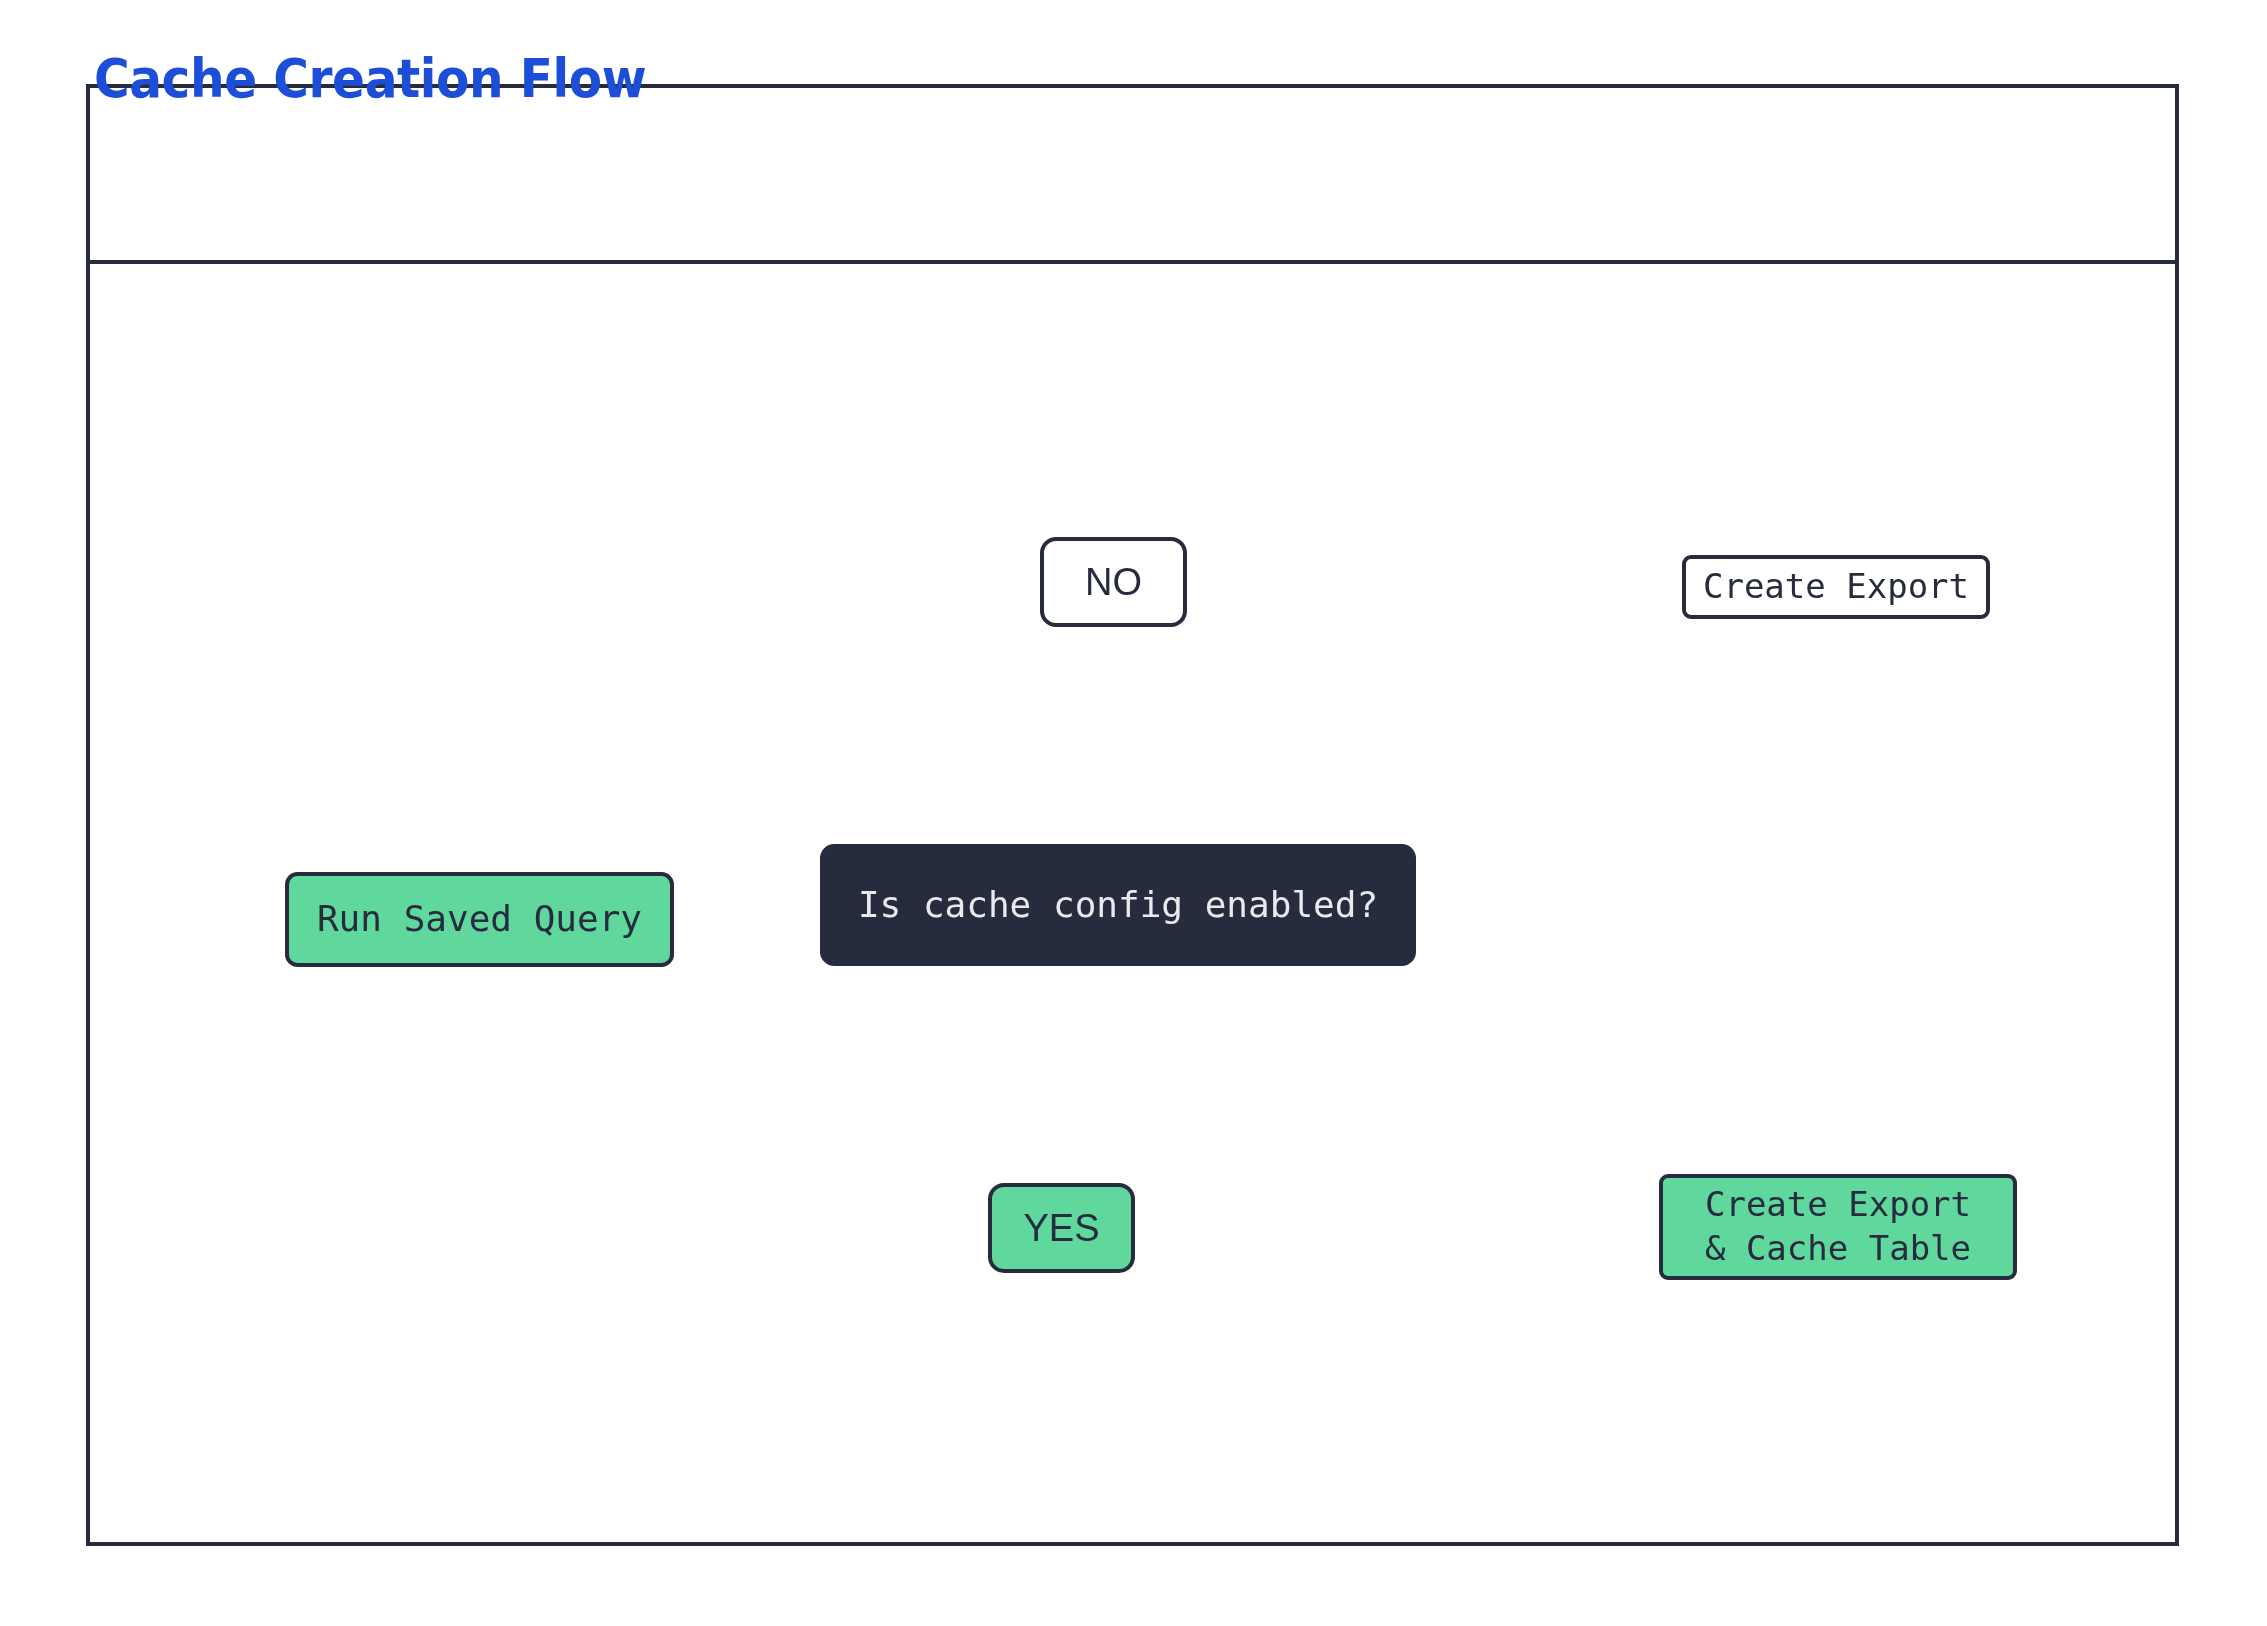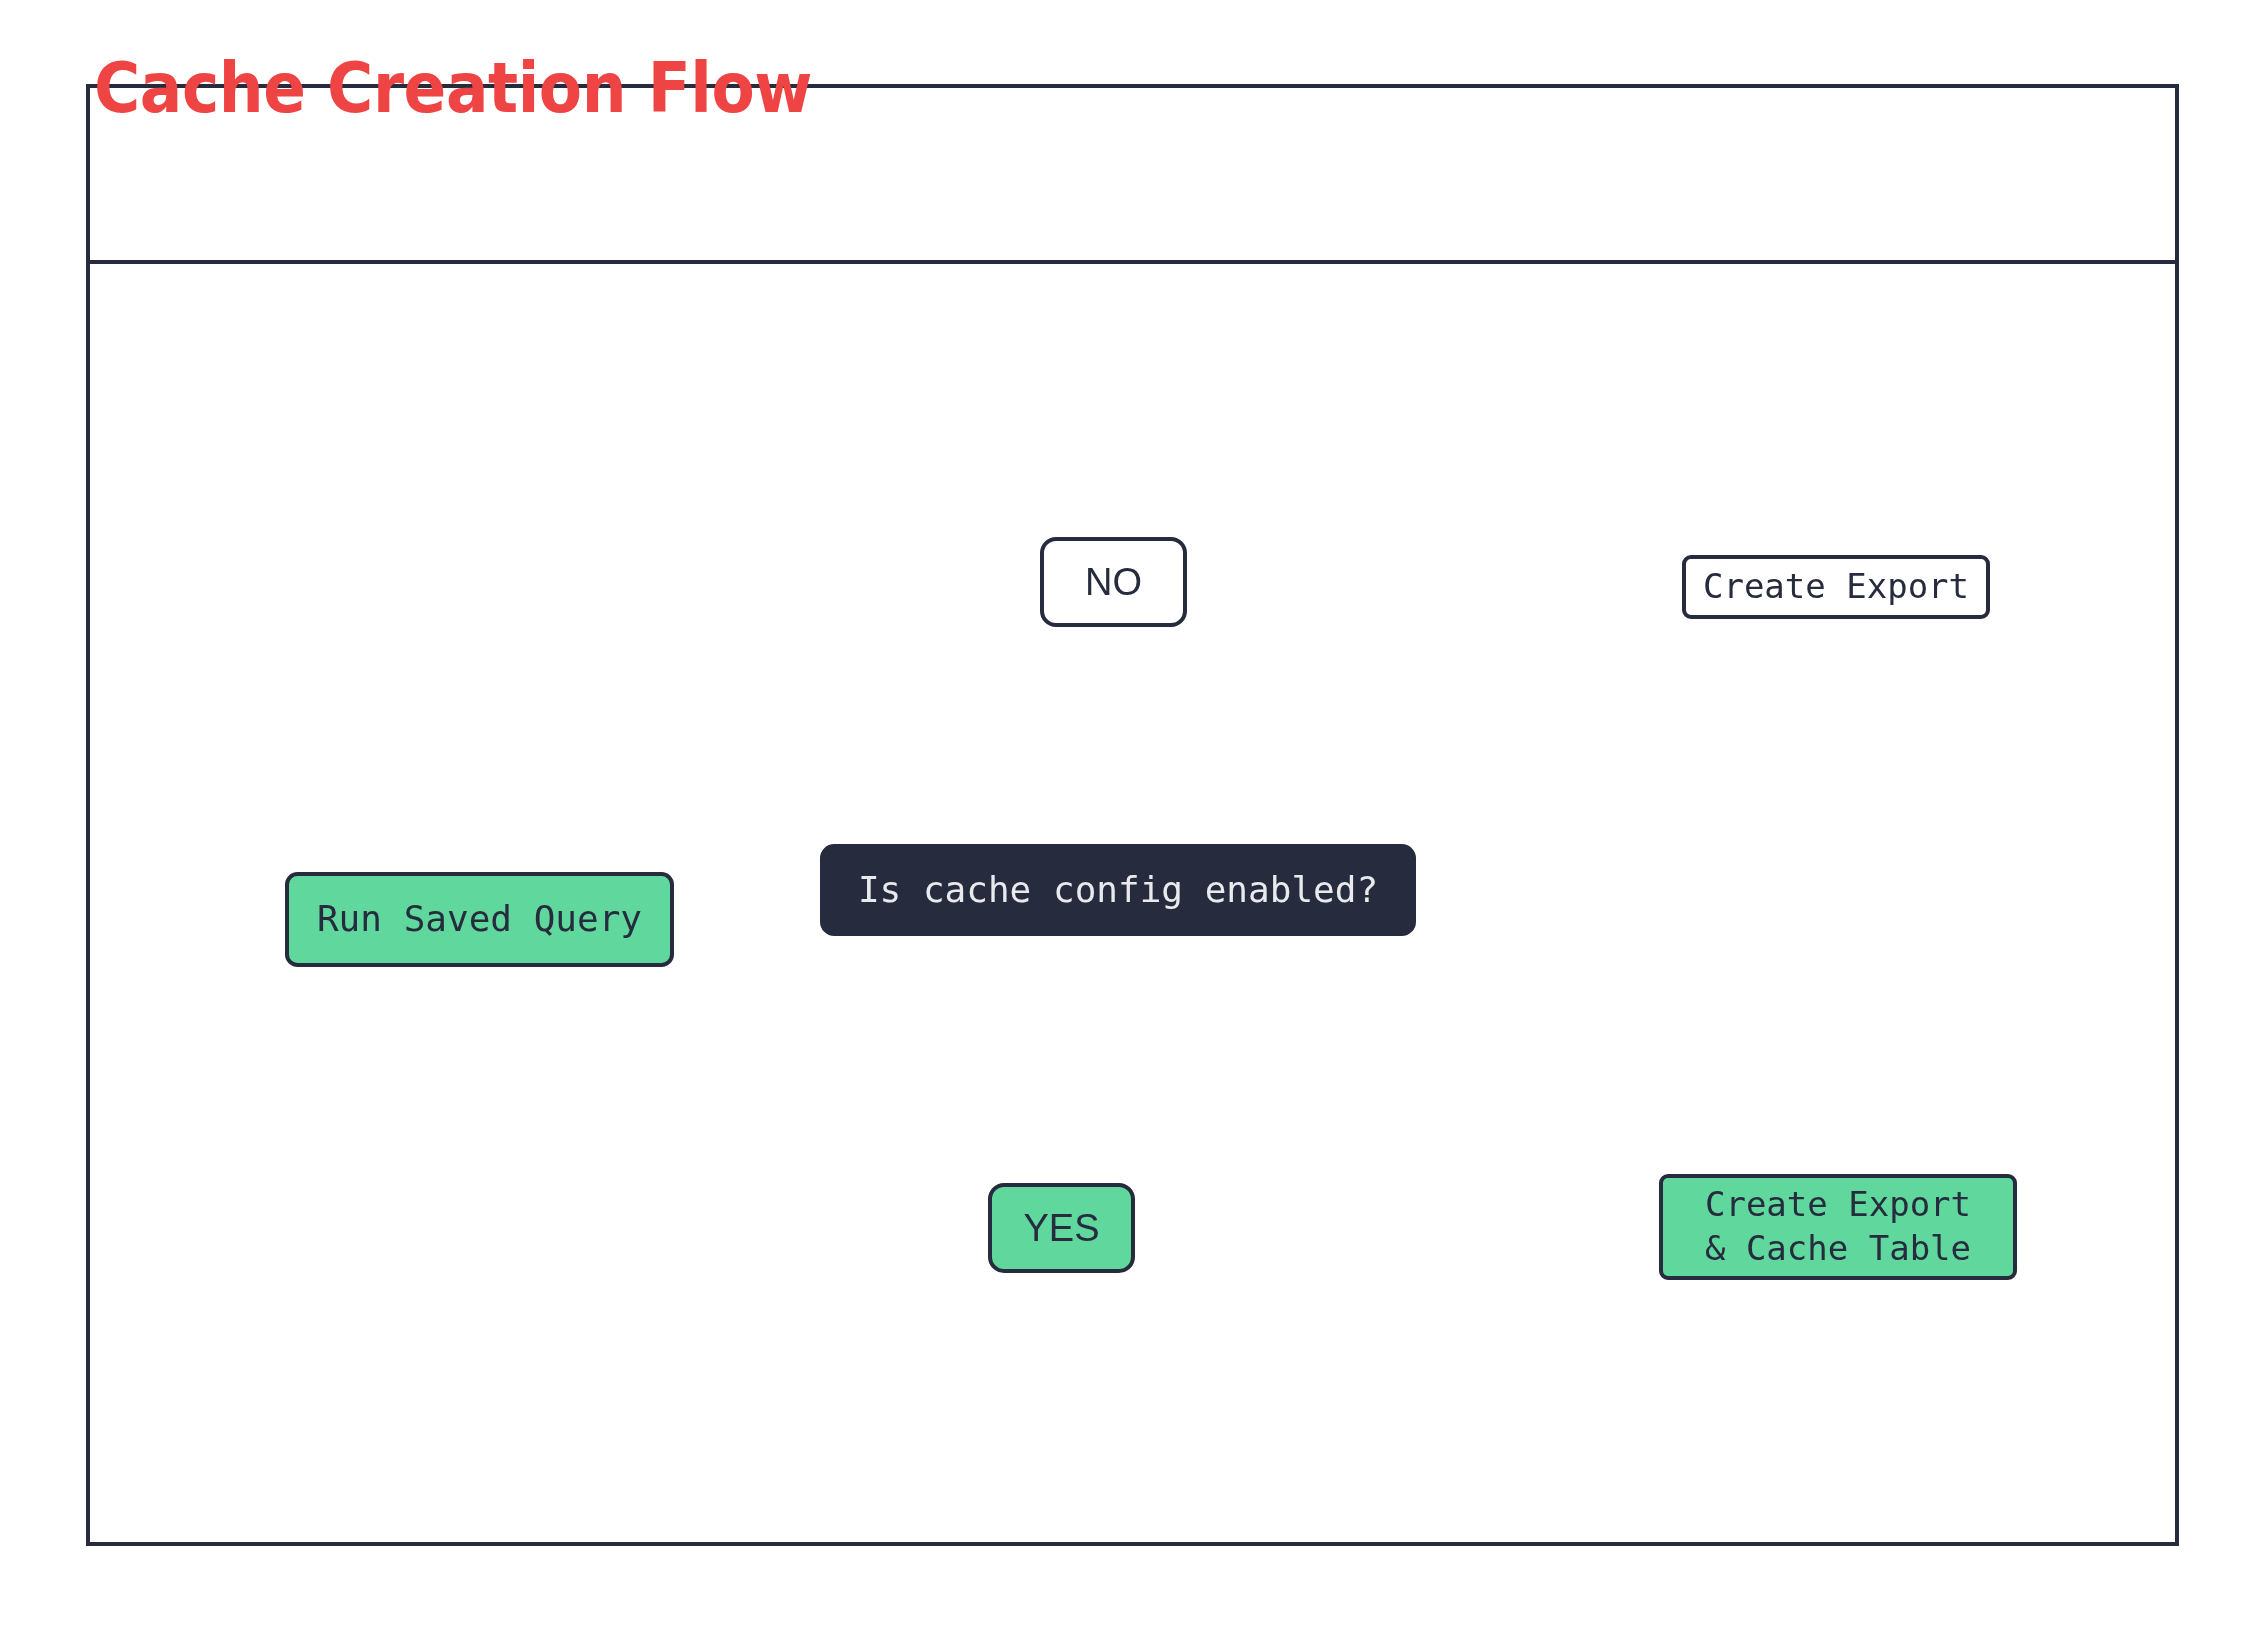"Cache Creation Flow" #page-title { color: #ef4444 -> #1d4ed8; font-size: 70px -> 54px }
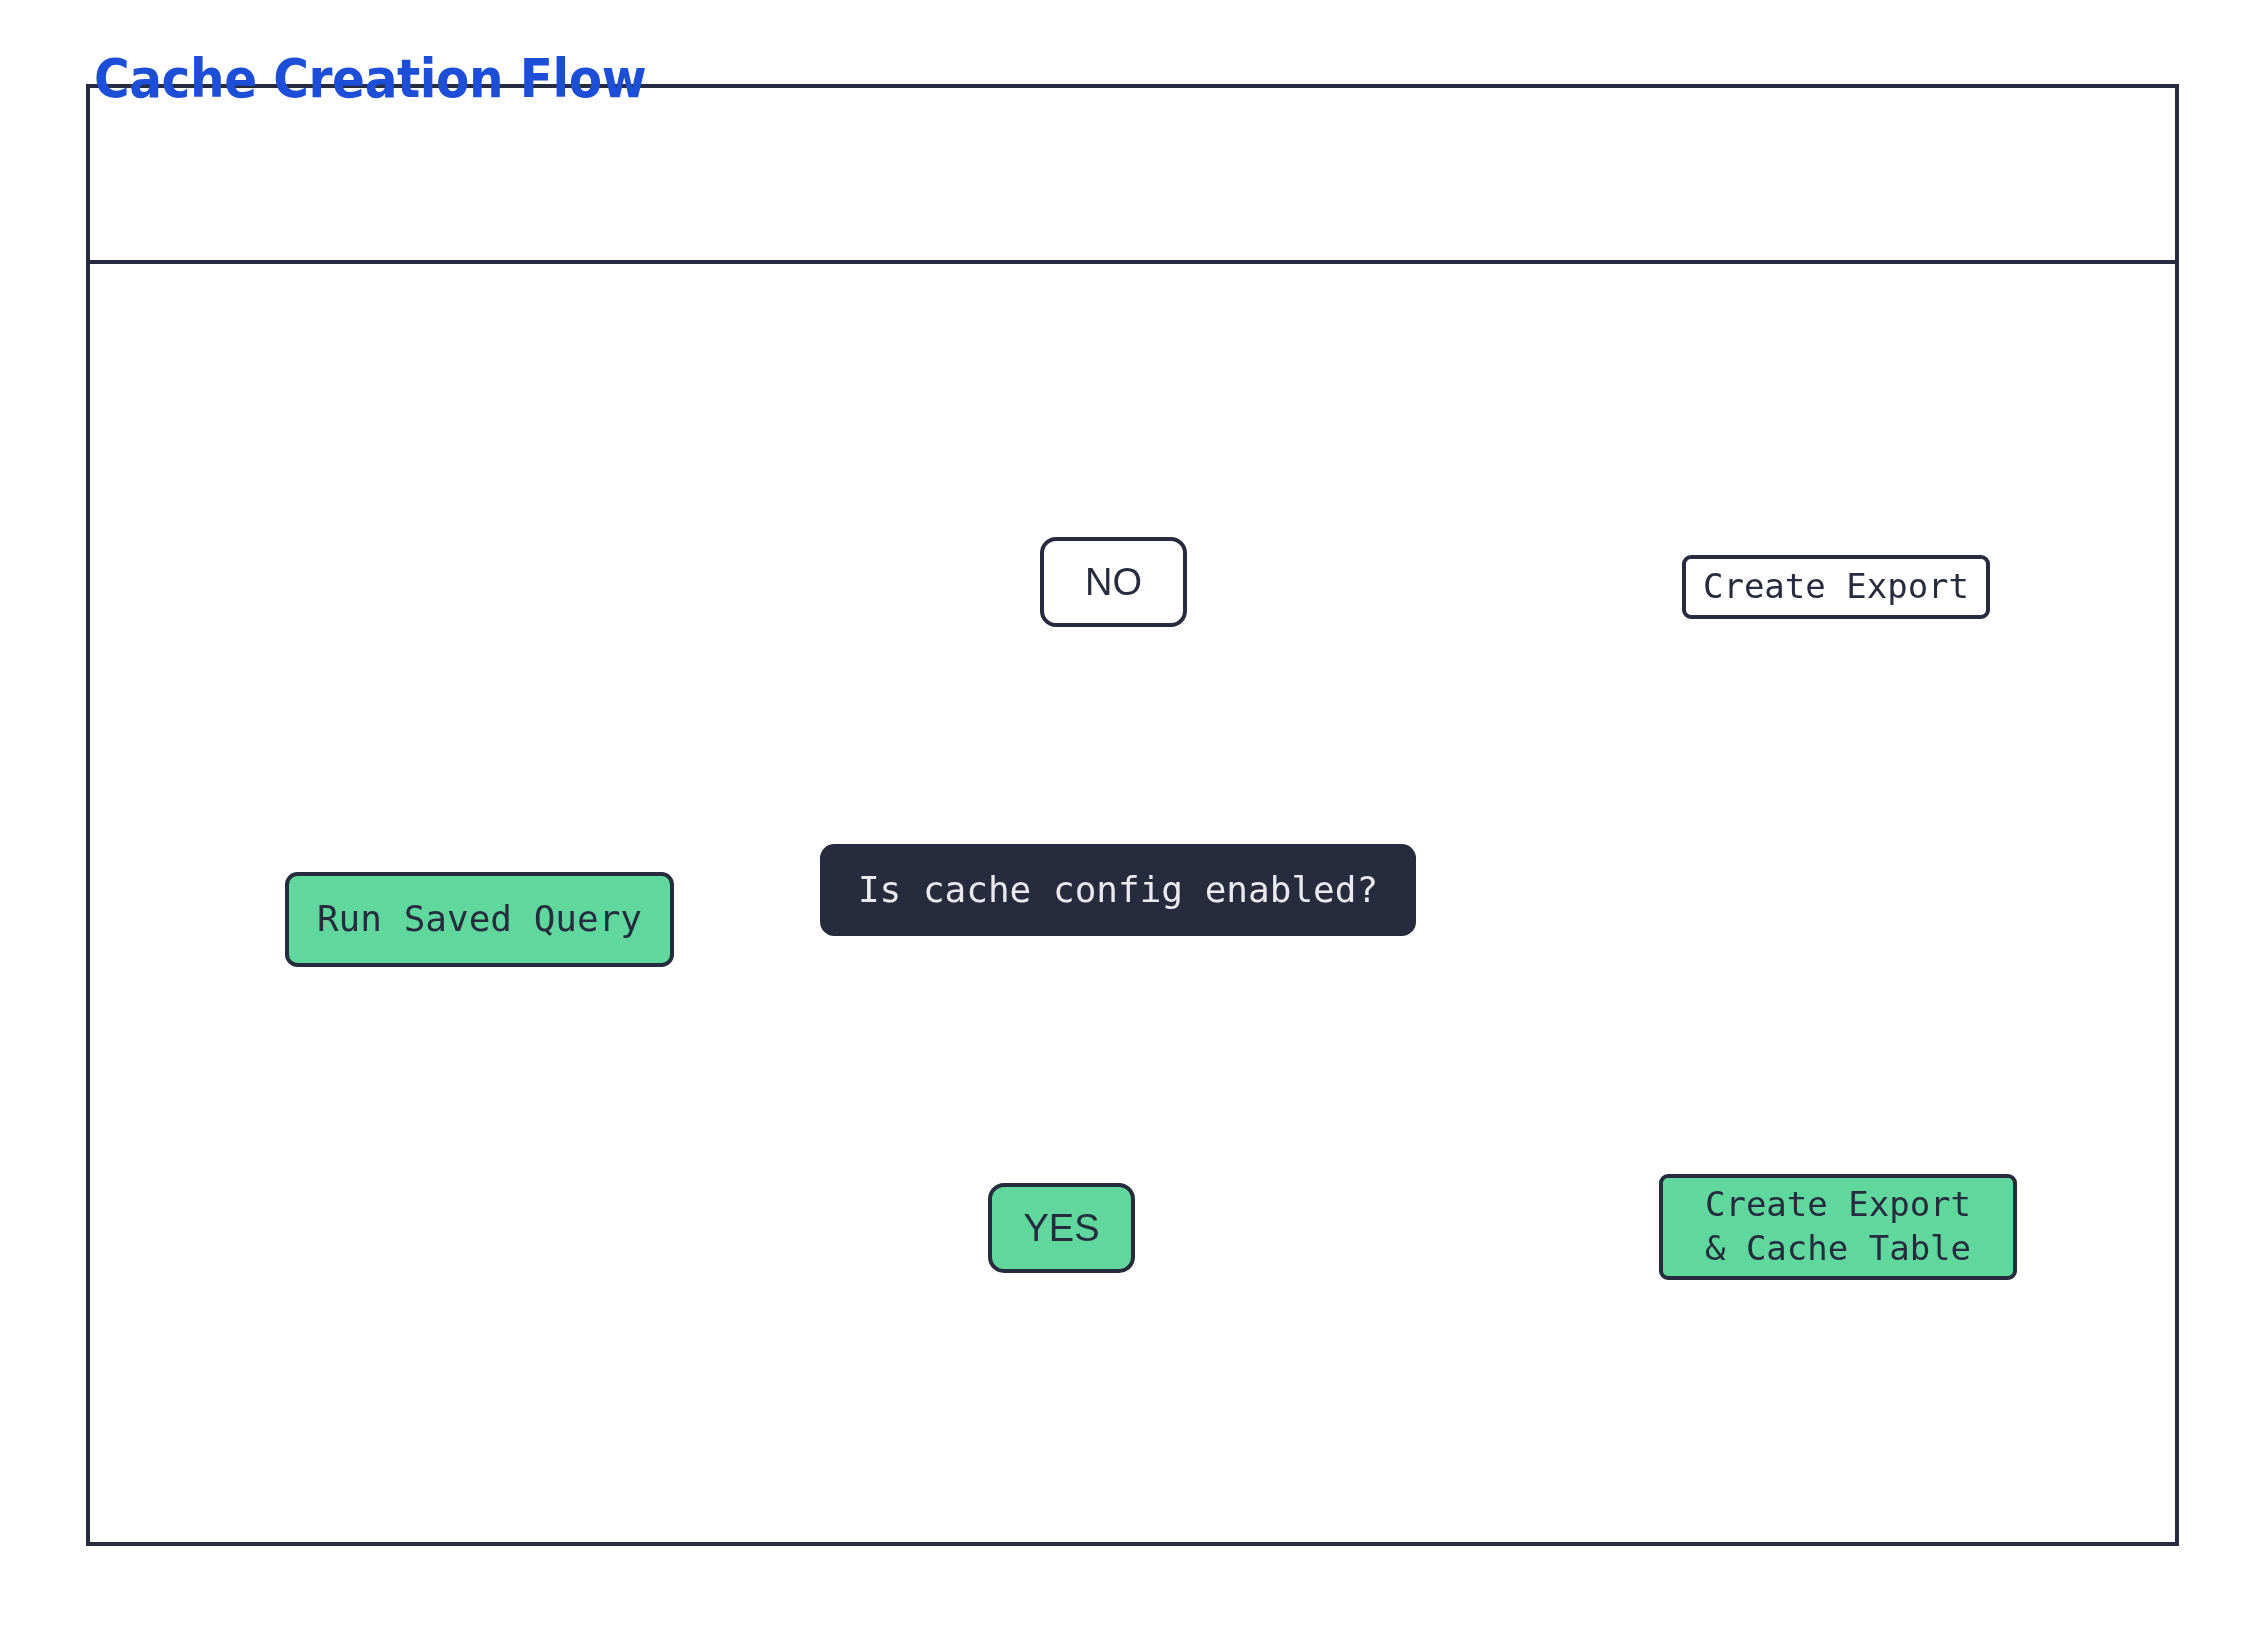"Is cache config enabled?" #node-decision { height: 92px -> 122px }
